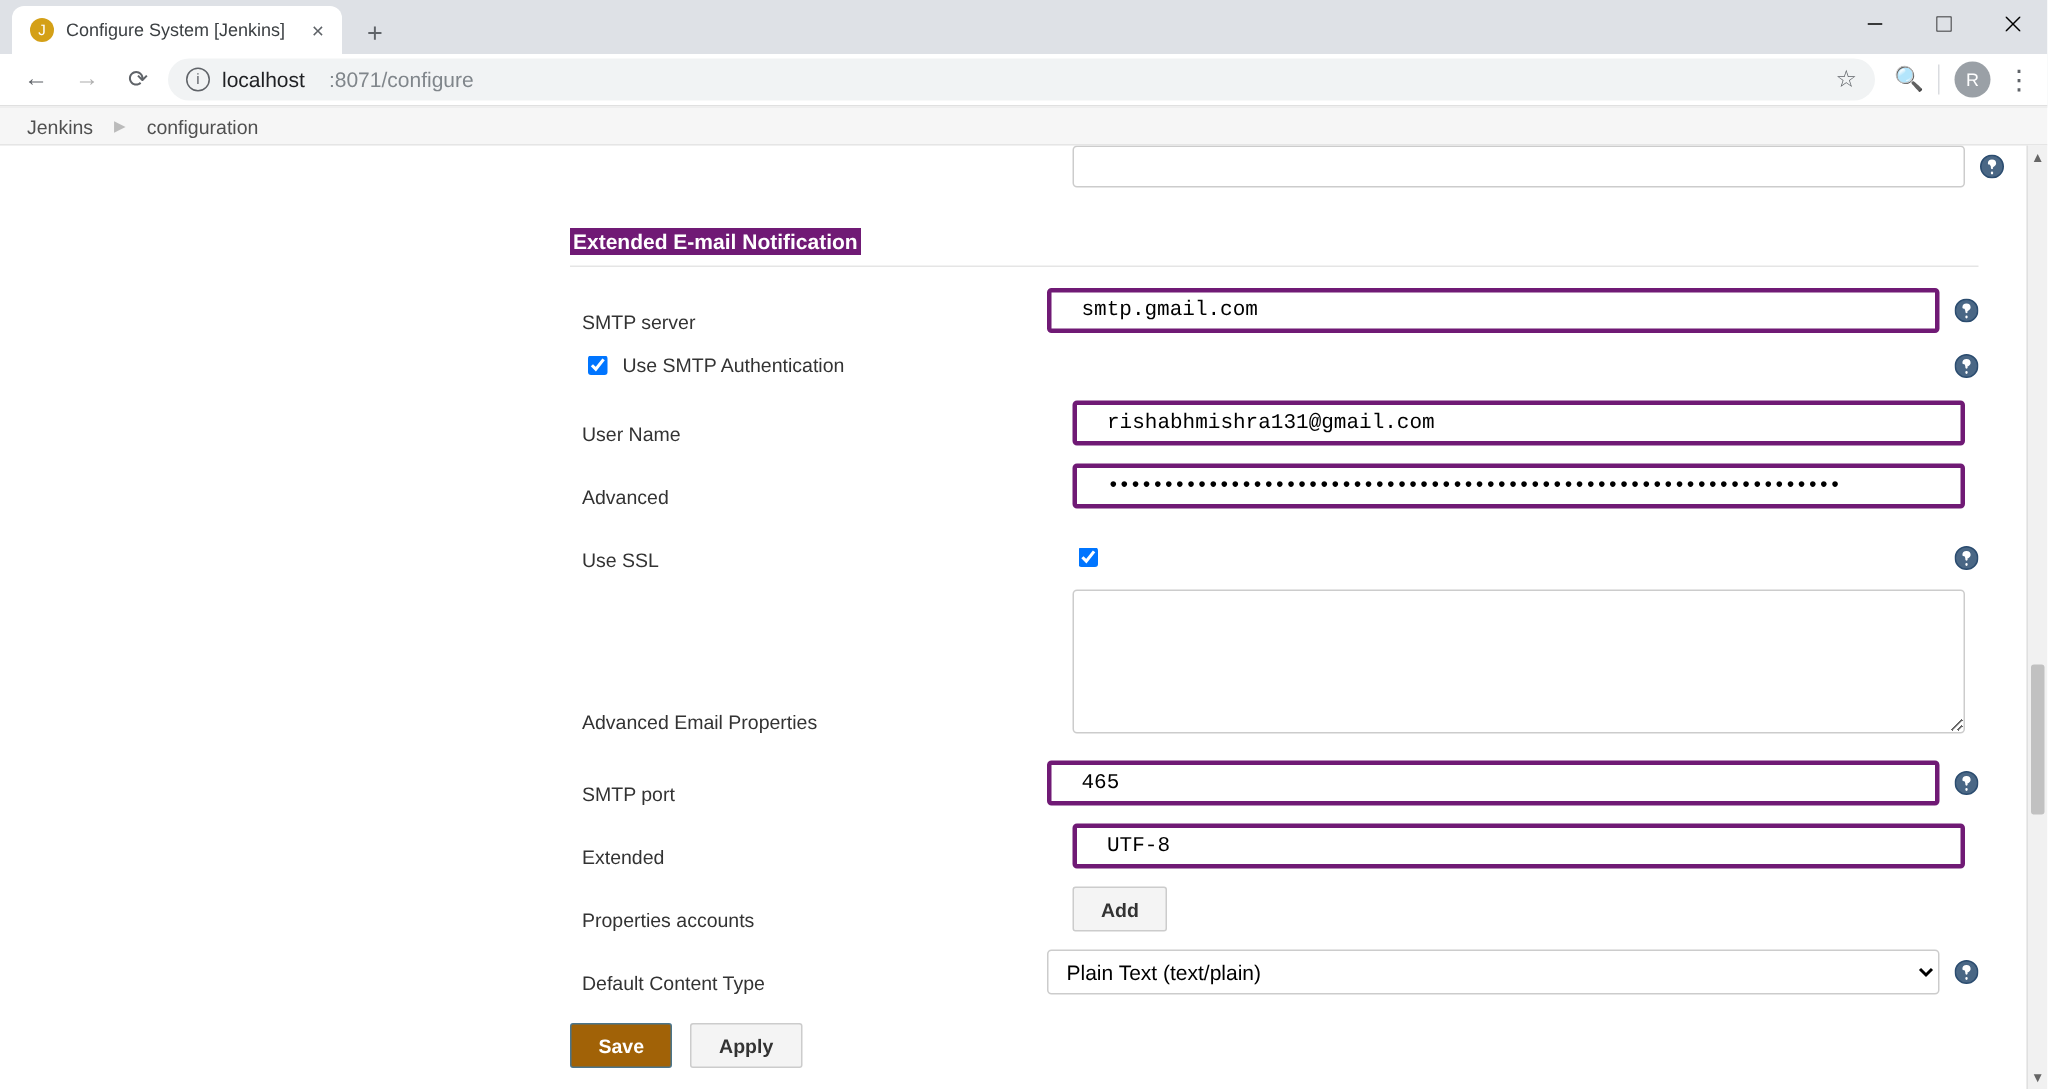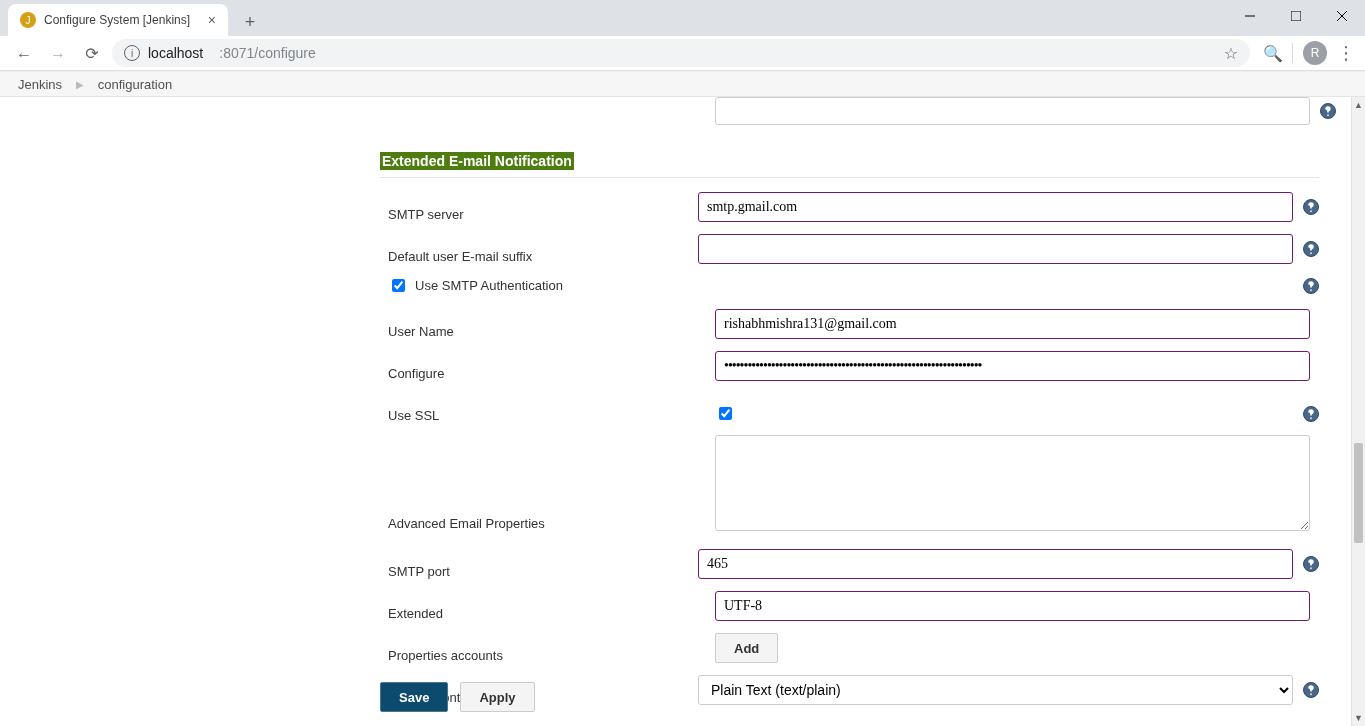"Extended E-mail Notification" .section-title span.hl { background: #4d7c0f -> #701a75 }
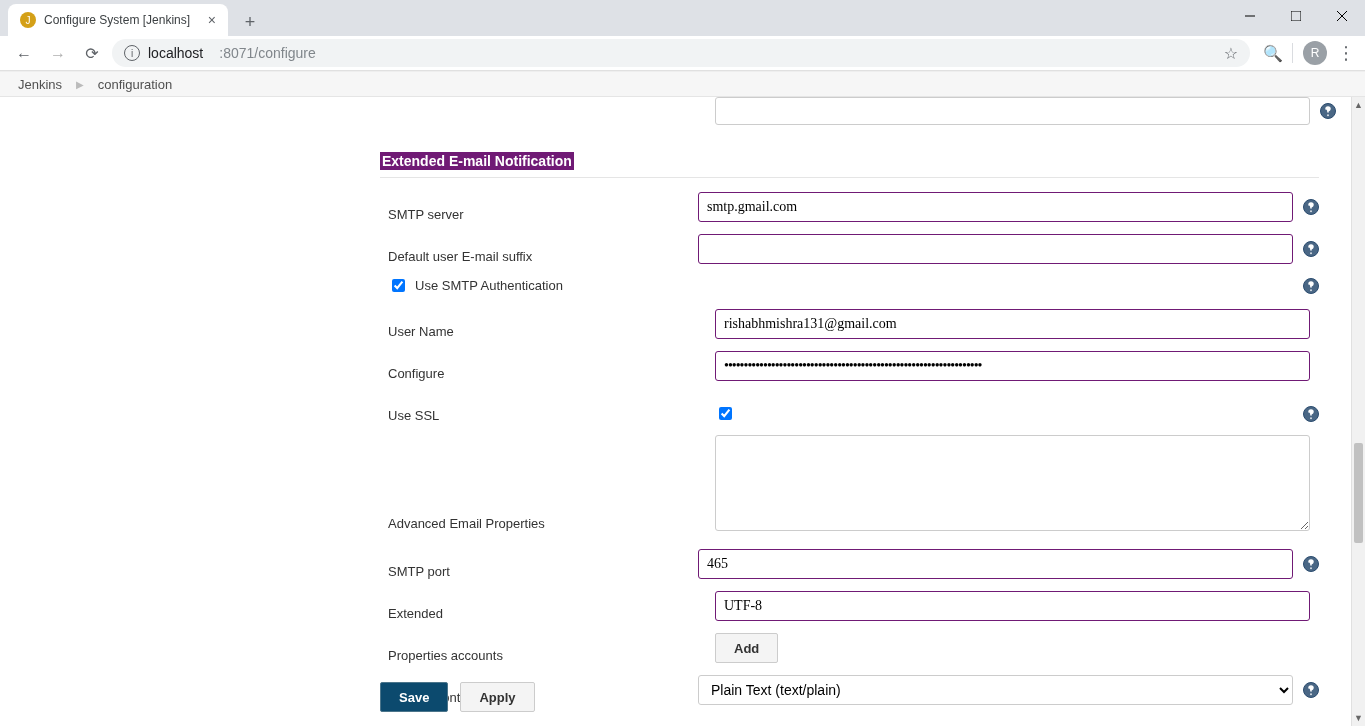"smtp.gmail.com" .form-row input[type=text], .form-row input[type=password] { border: 1px solid #701a75 -> 3px solid #701a75; font-family: Liberation Serif, serif -> Liberation Mono, monospace; padding: 0 8px -> 0 20px }
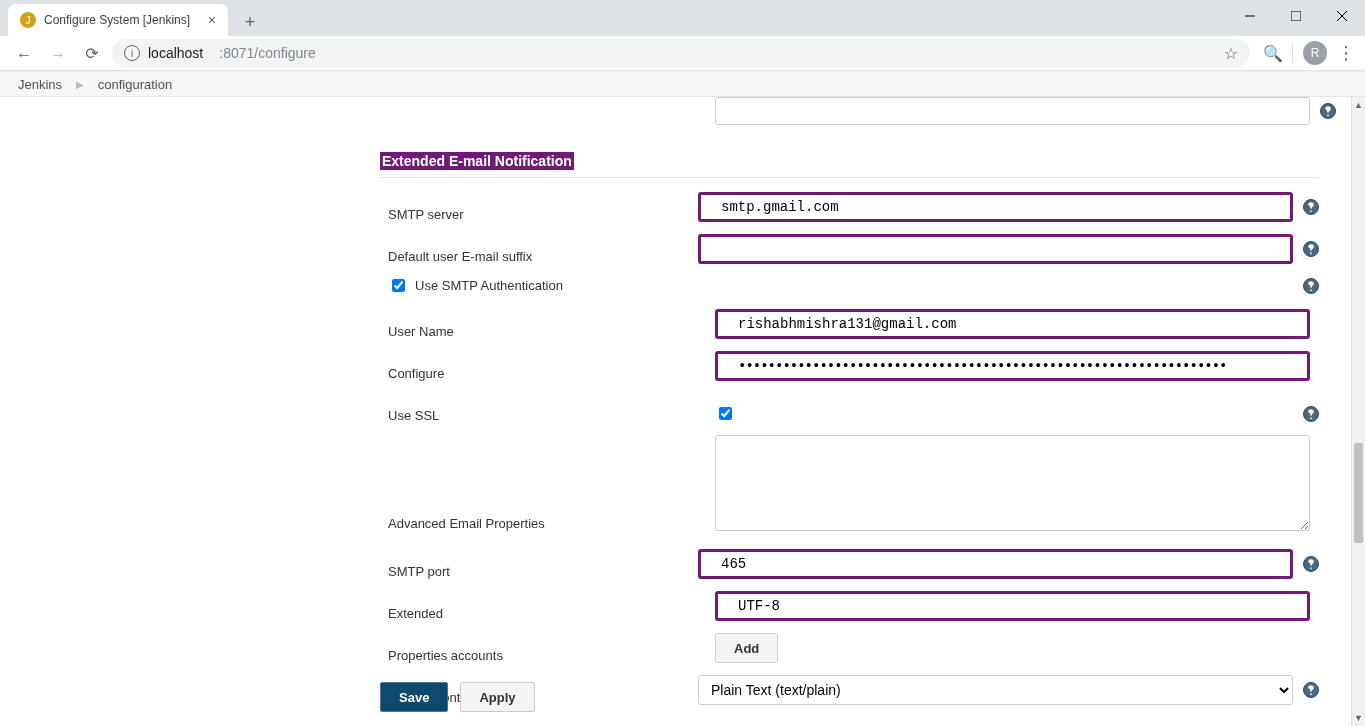"Default user E-mail suffix" div.form-row { html: <div> <div>Default user E-mail suffix</div> <div> <input> <span> <svg> <circle></circle> <path></path> </svg> </span> </div> </div> -> none }
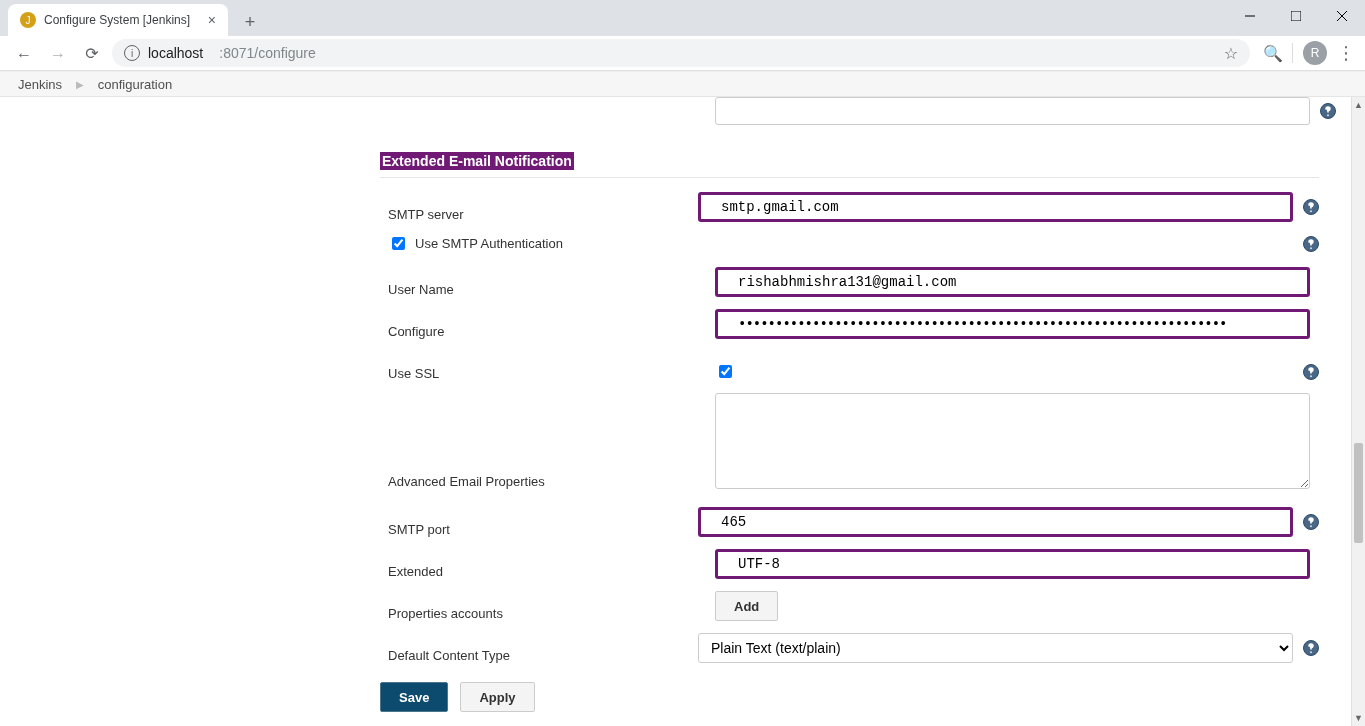"Configure" div.label { text: Configure -> Advanced }
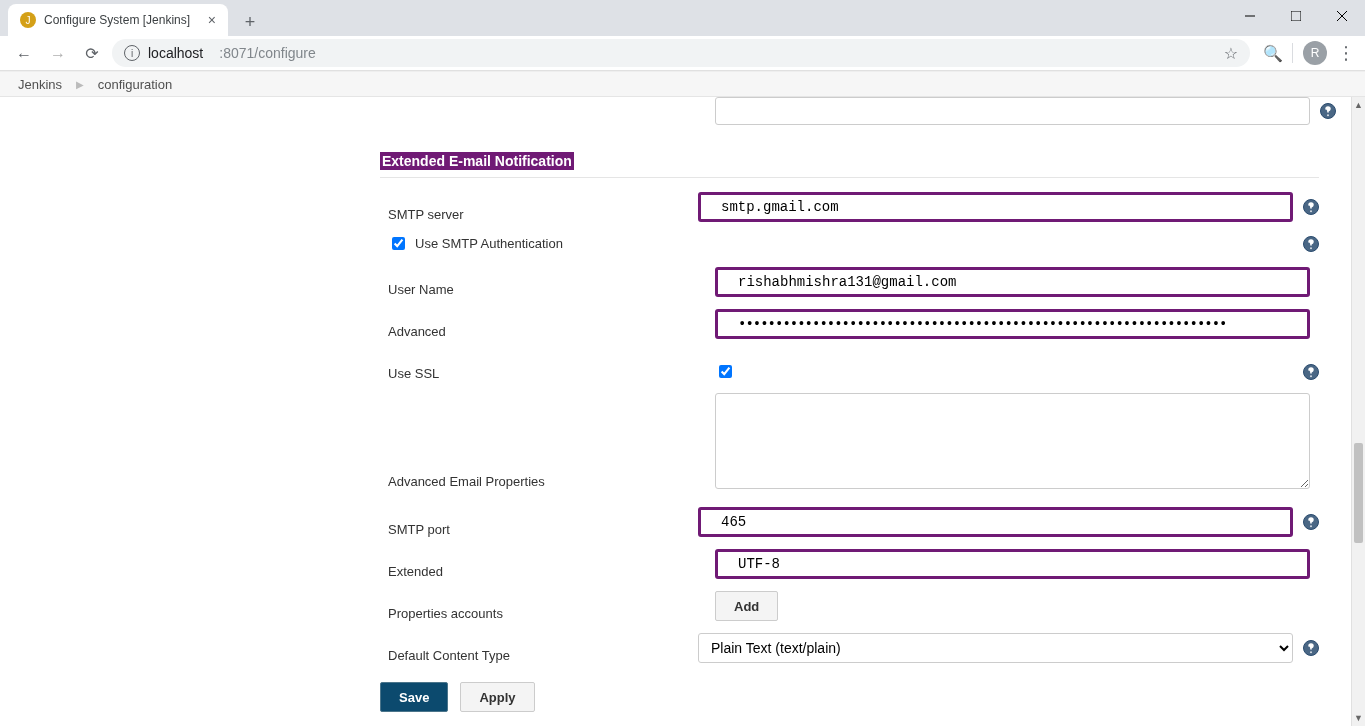"Save" .btn-primary { background: #0c4a6e -> #a16207 }
